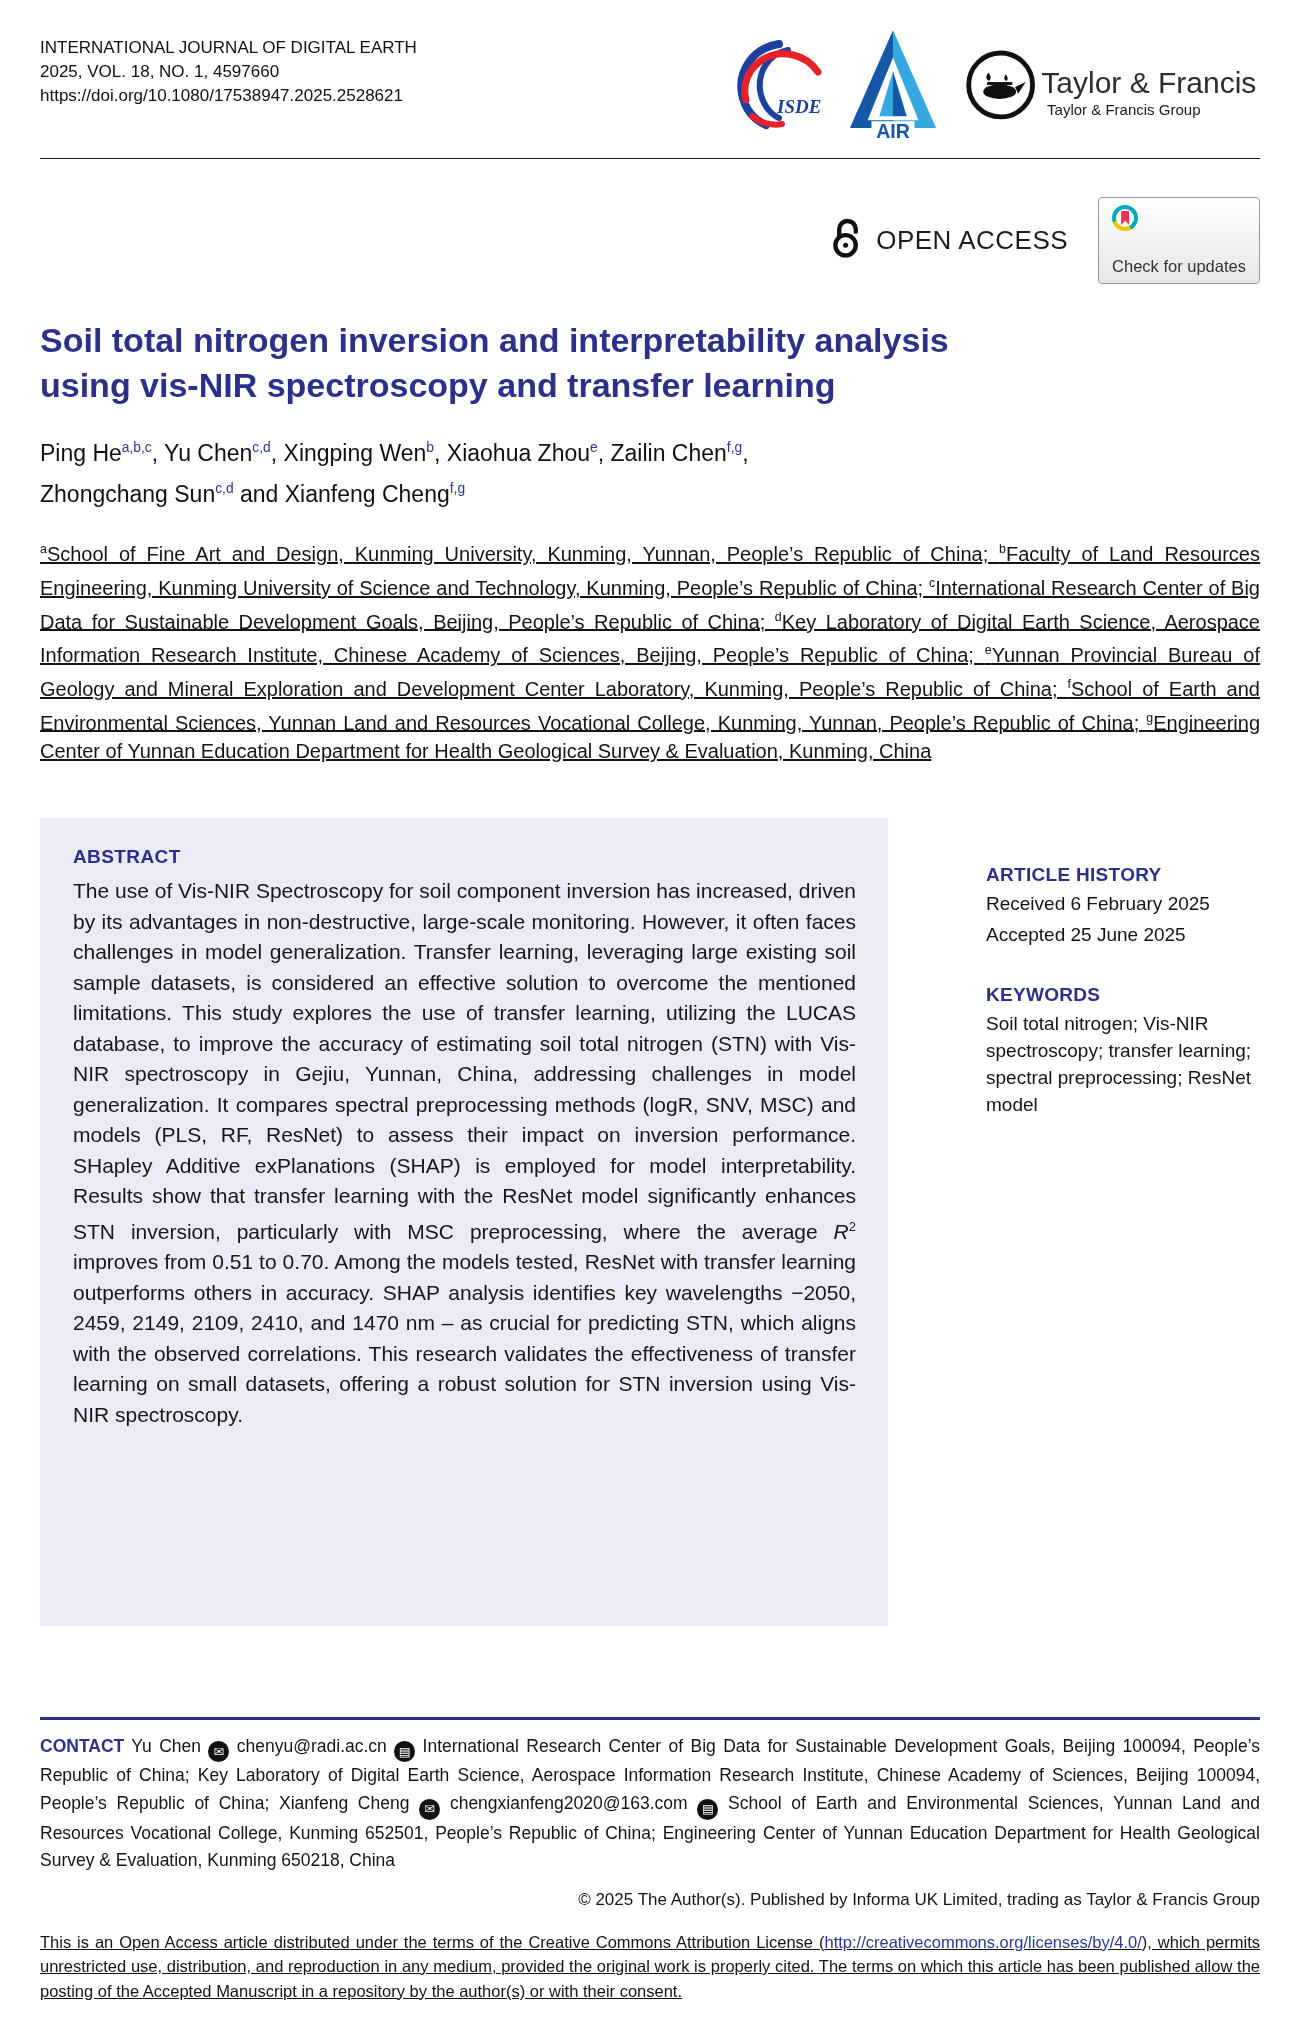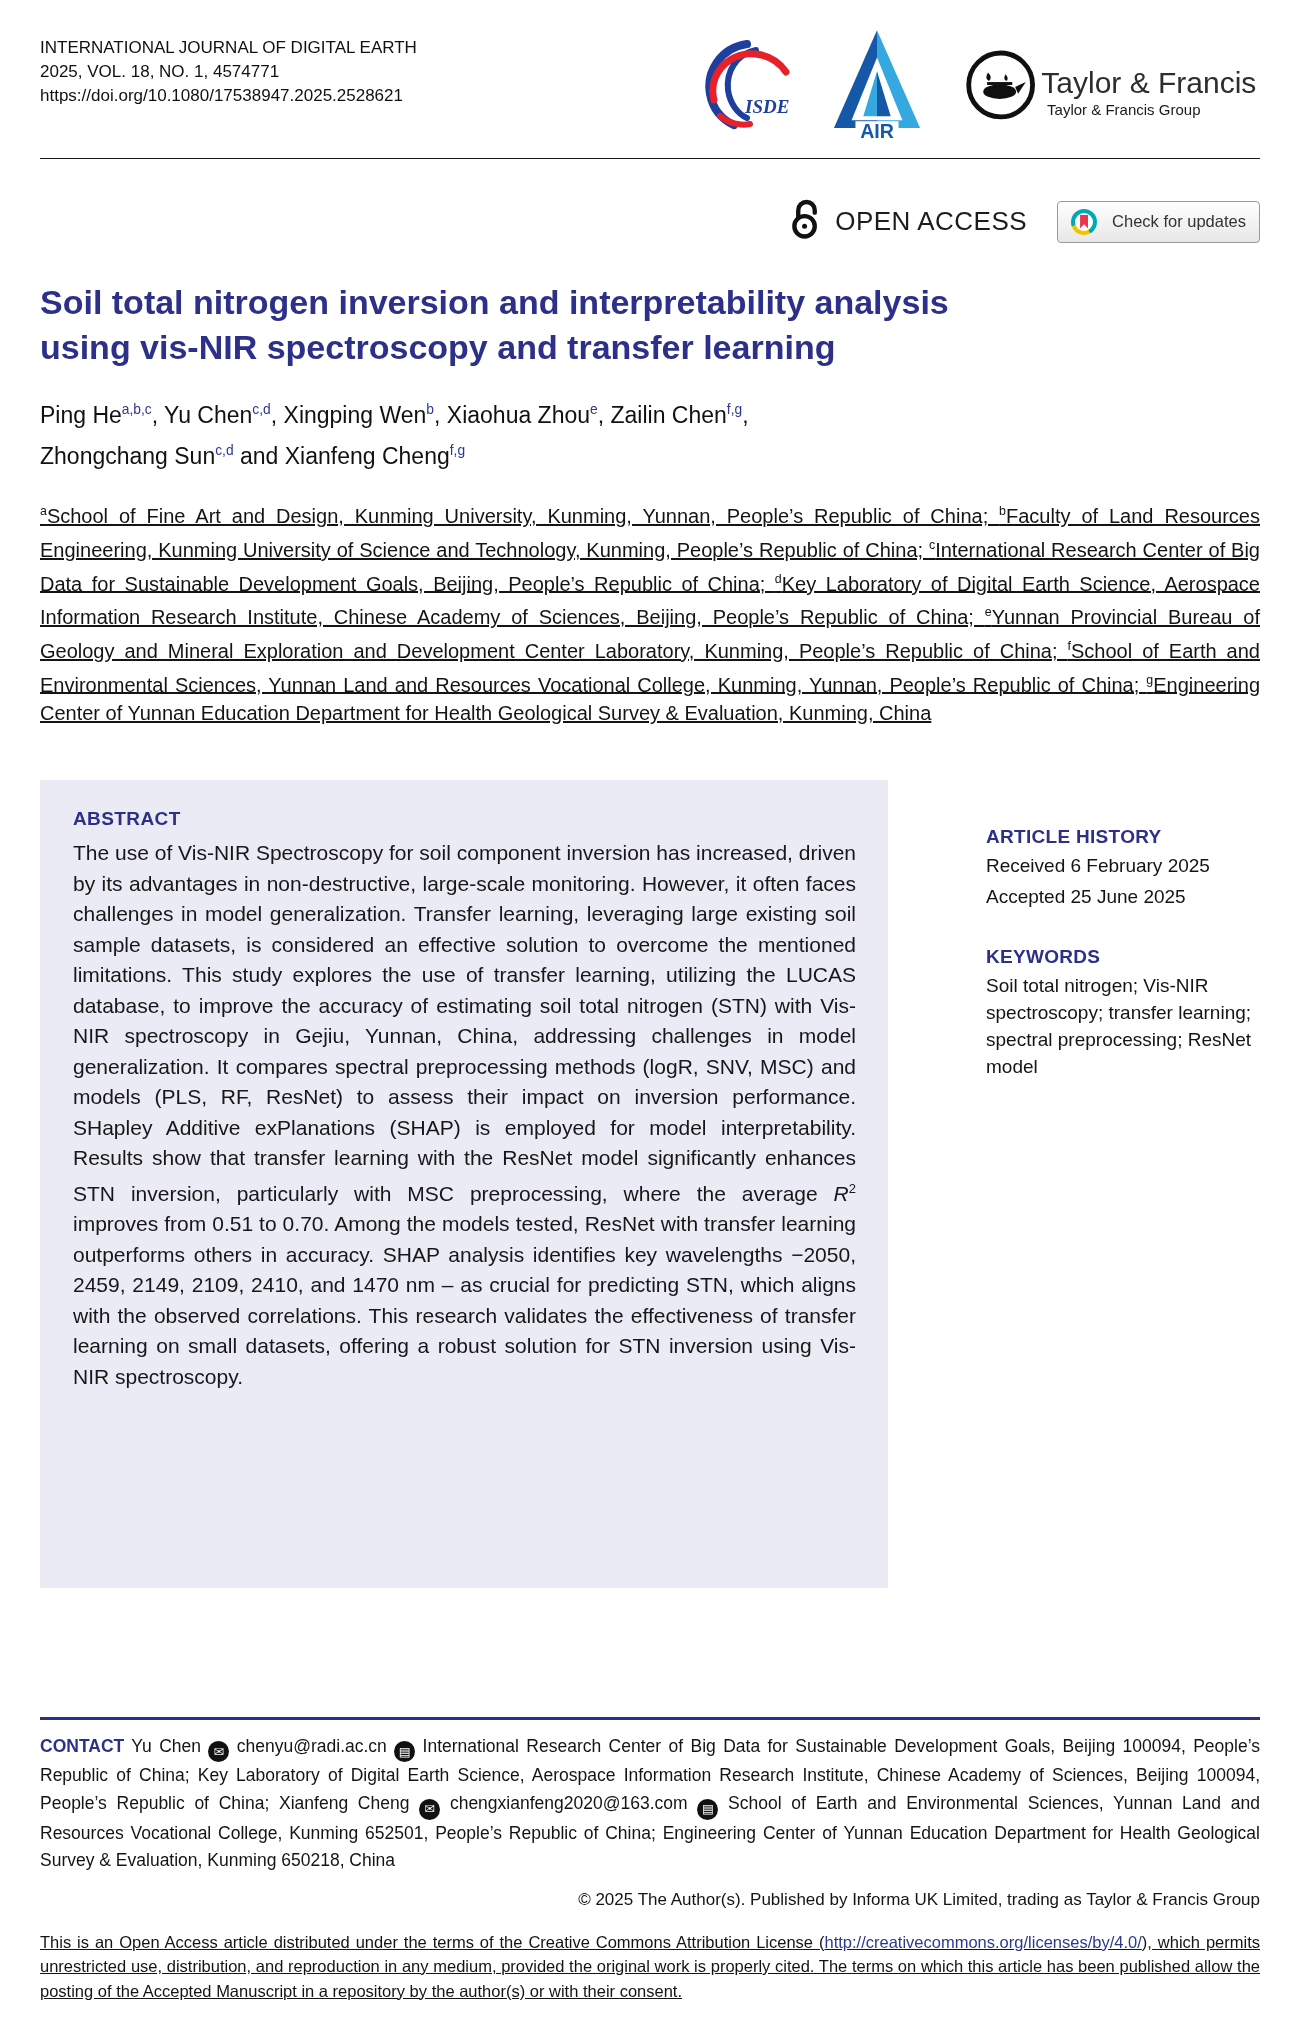"2025, VOL. 18, NO. 1," div { text: 4574771 -> 4597660 }
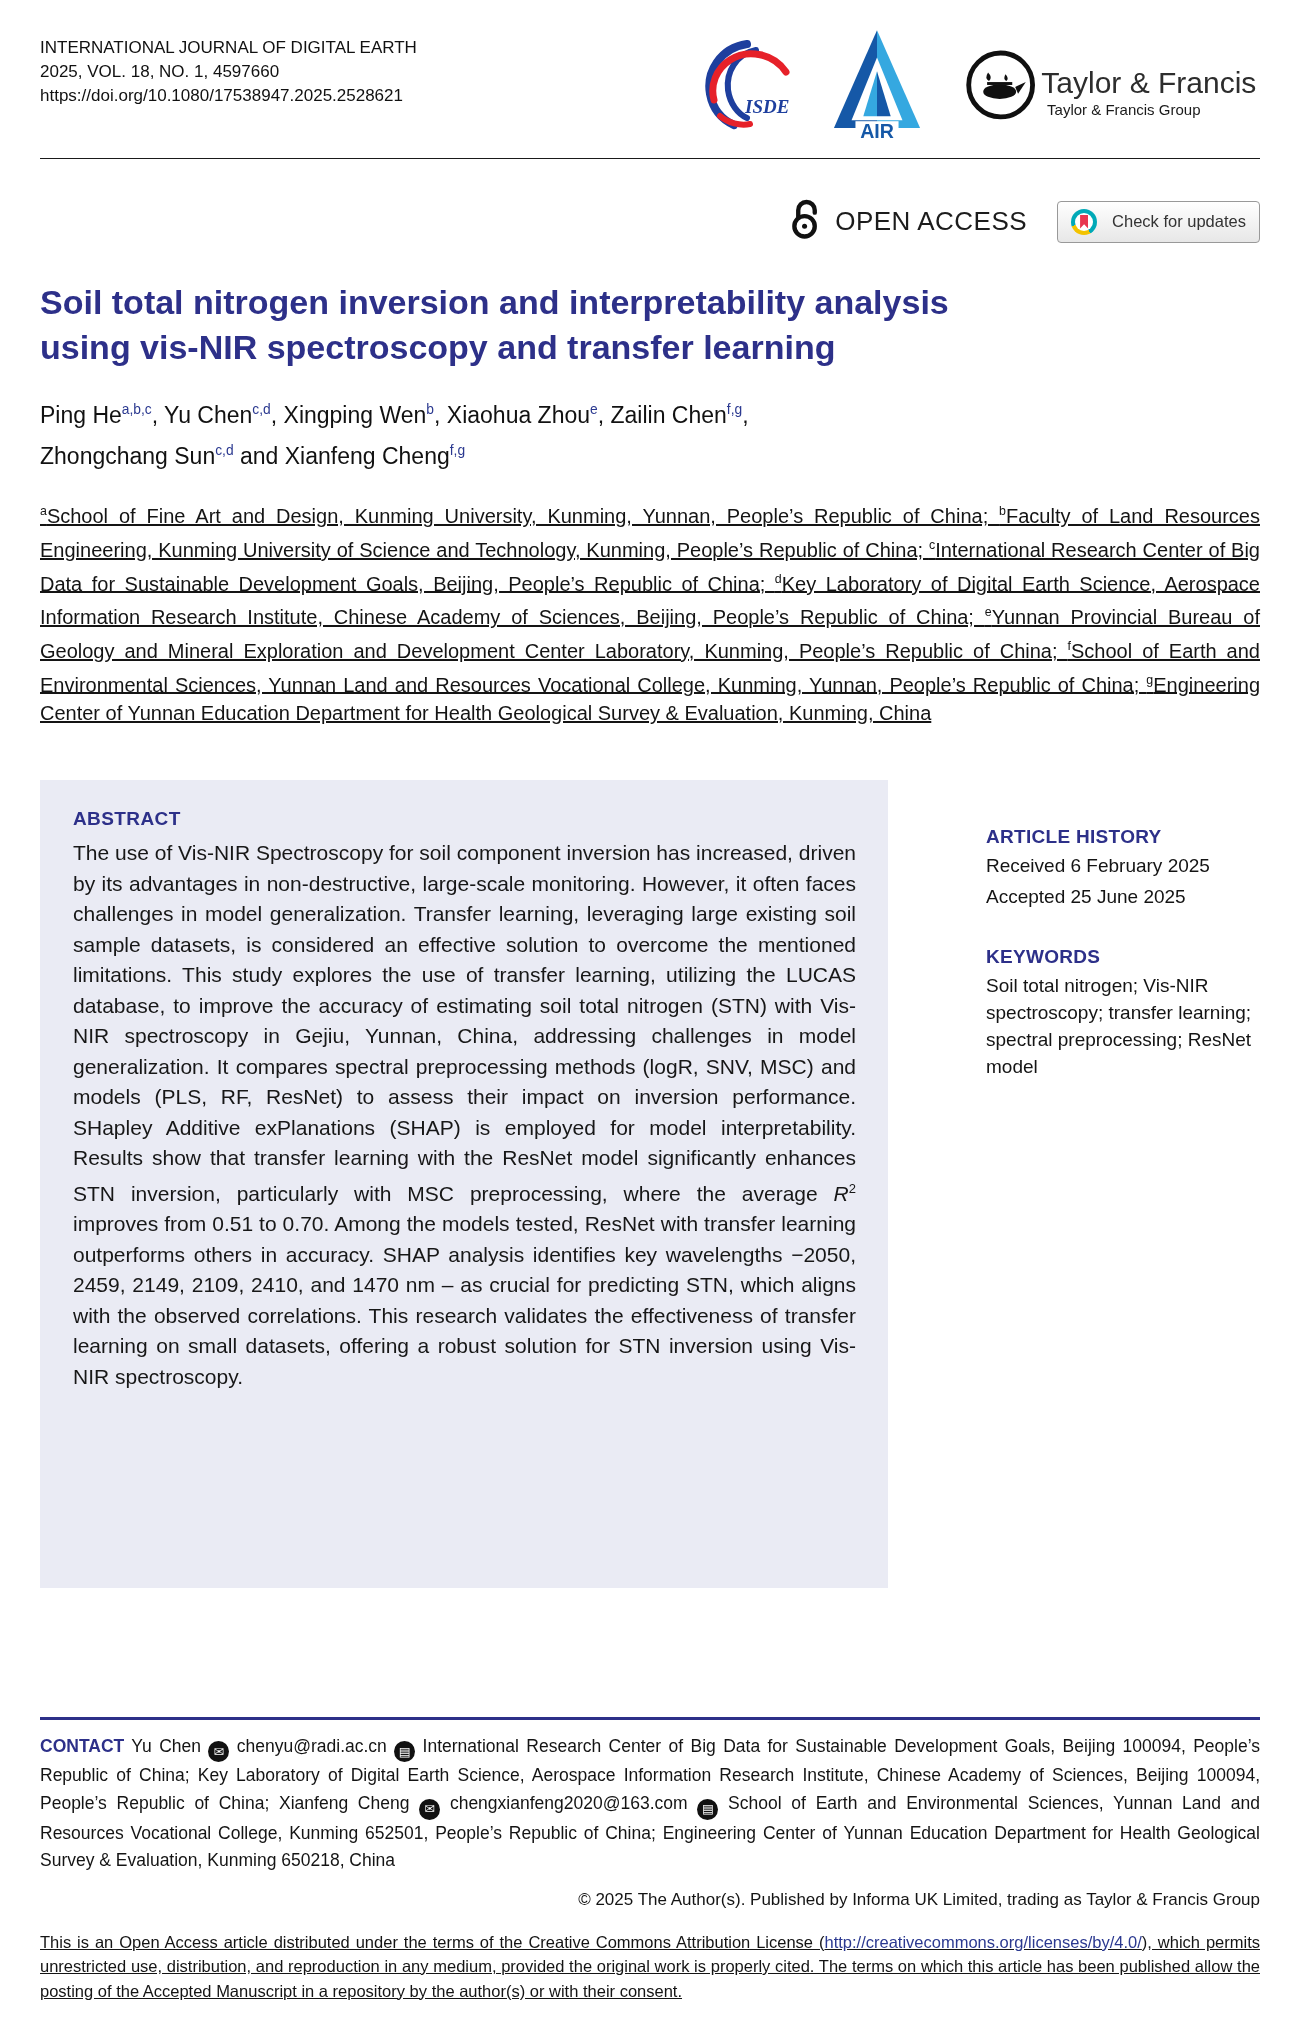"ISDE" .logos { gap: 36px -> 20px }
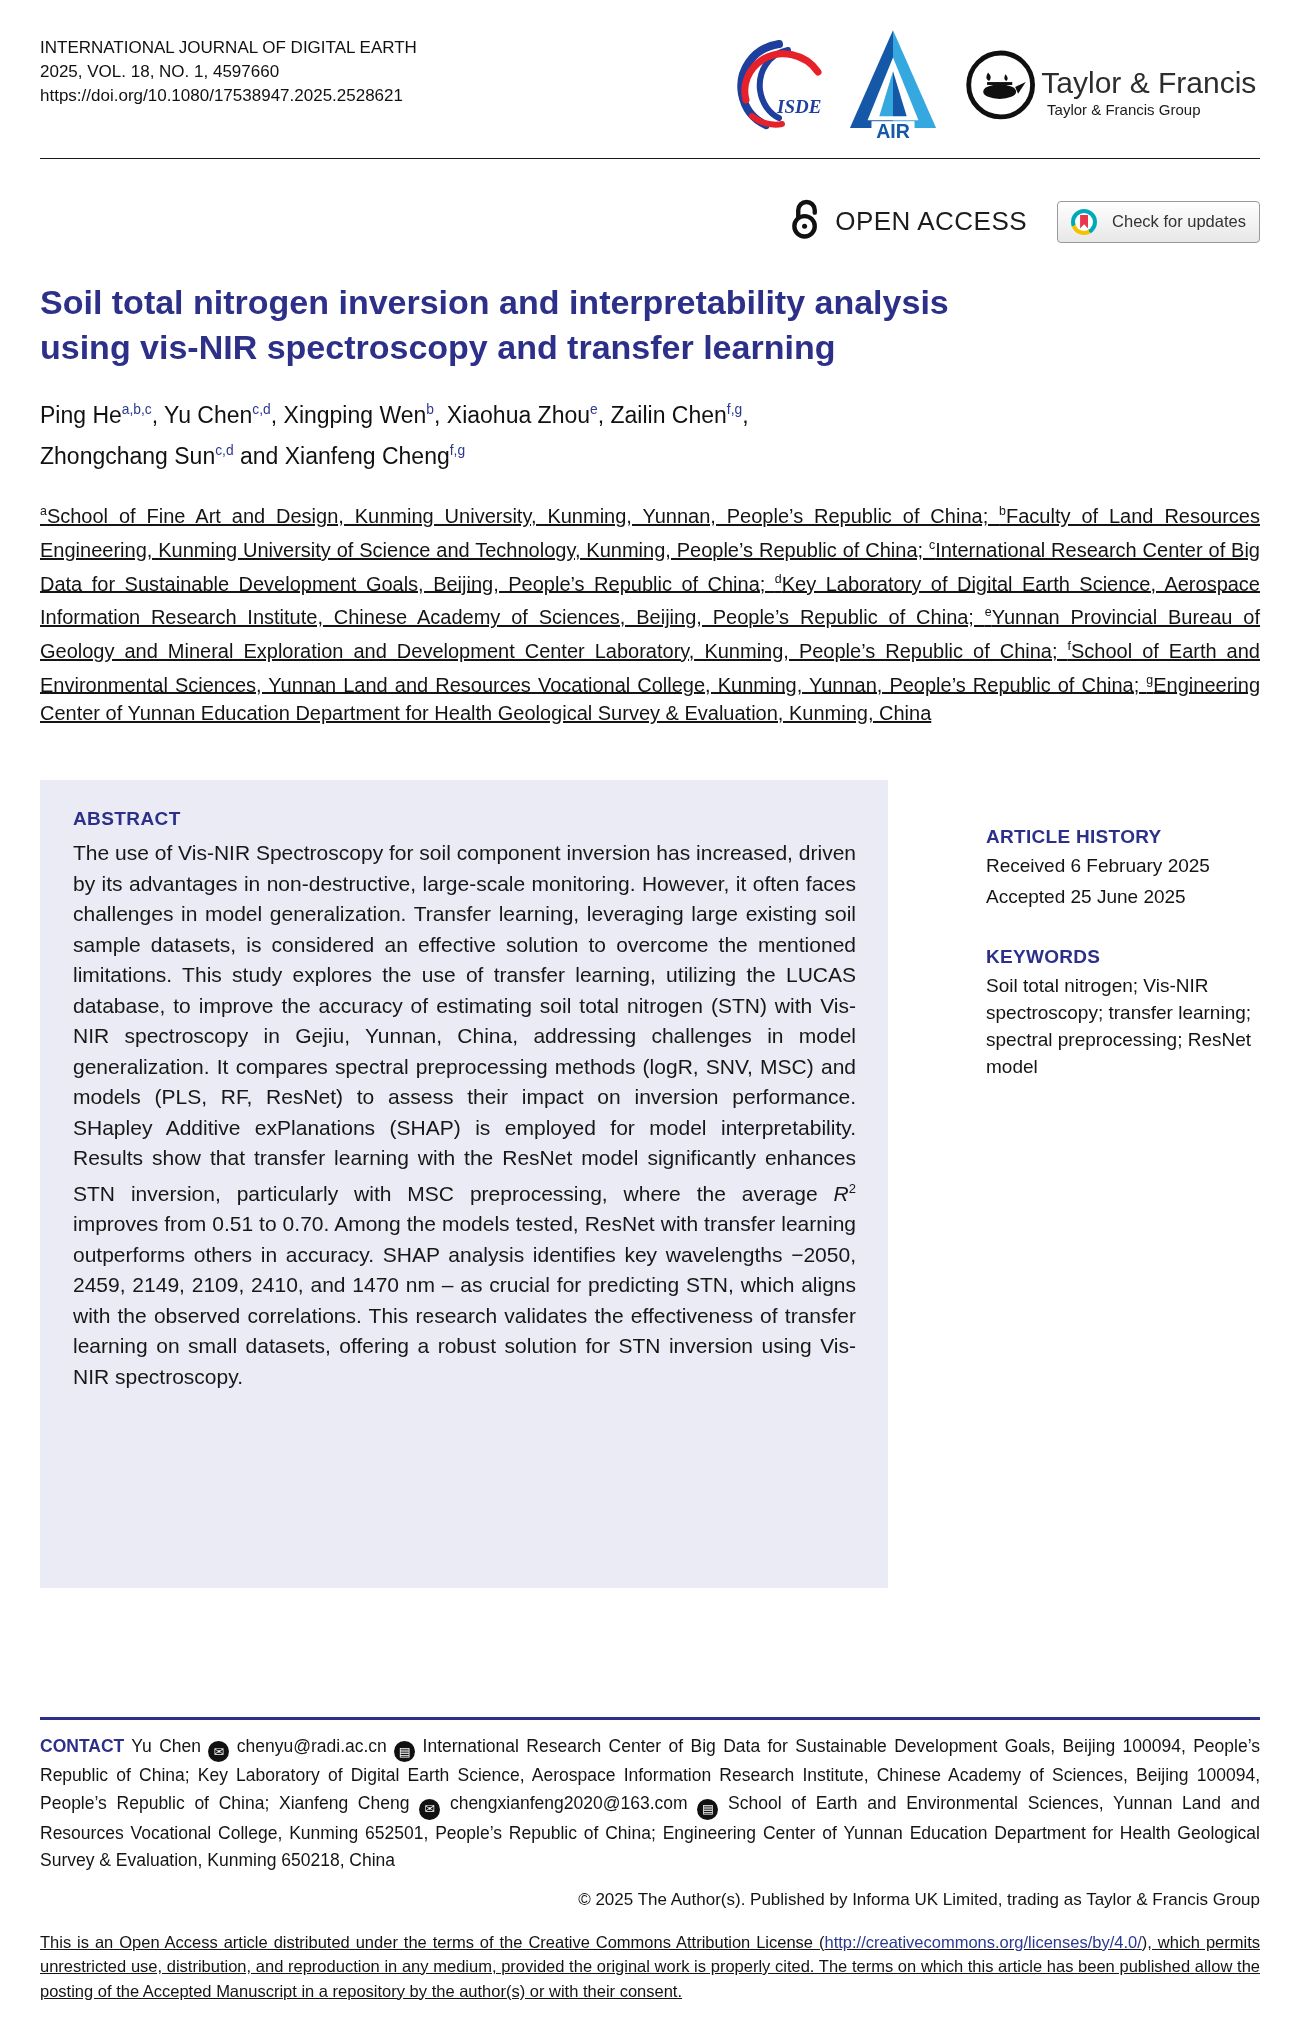"Check for updates" .check-btn { align-items: center -> flex-start; flex-direction: none -> column; gap: 15px -> 26px }
